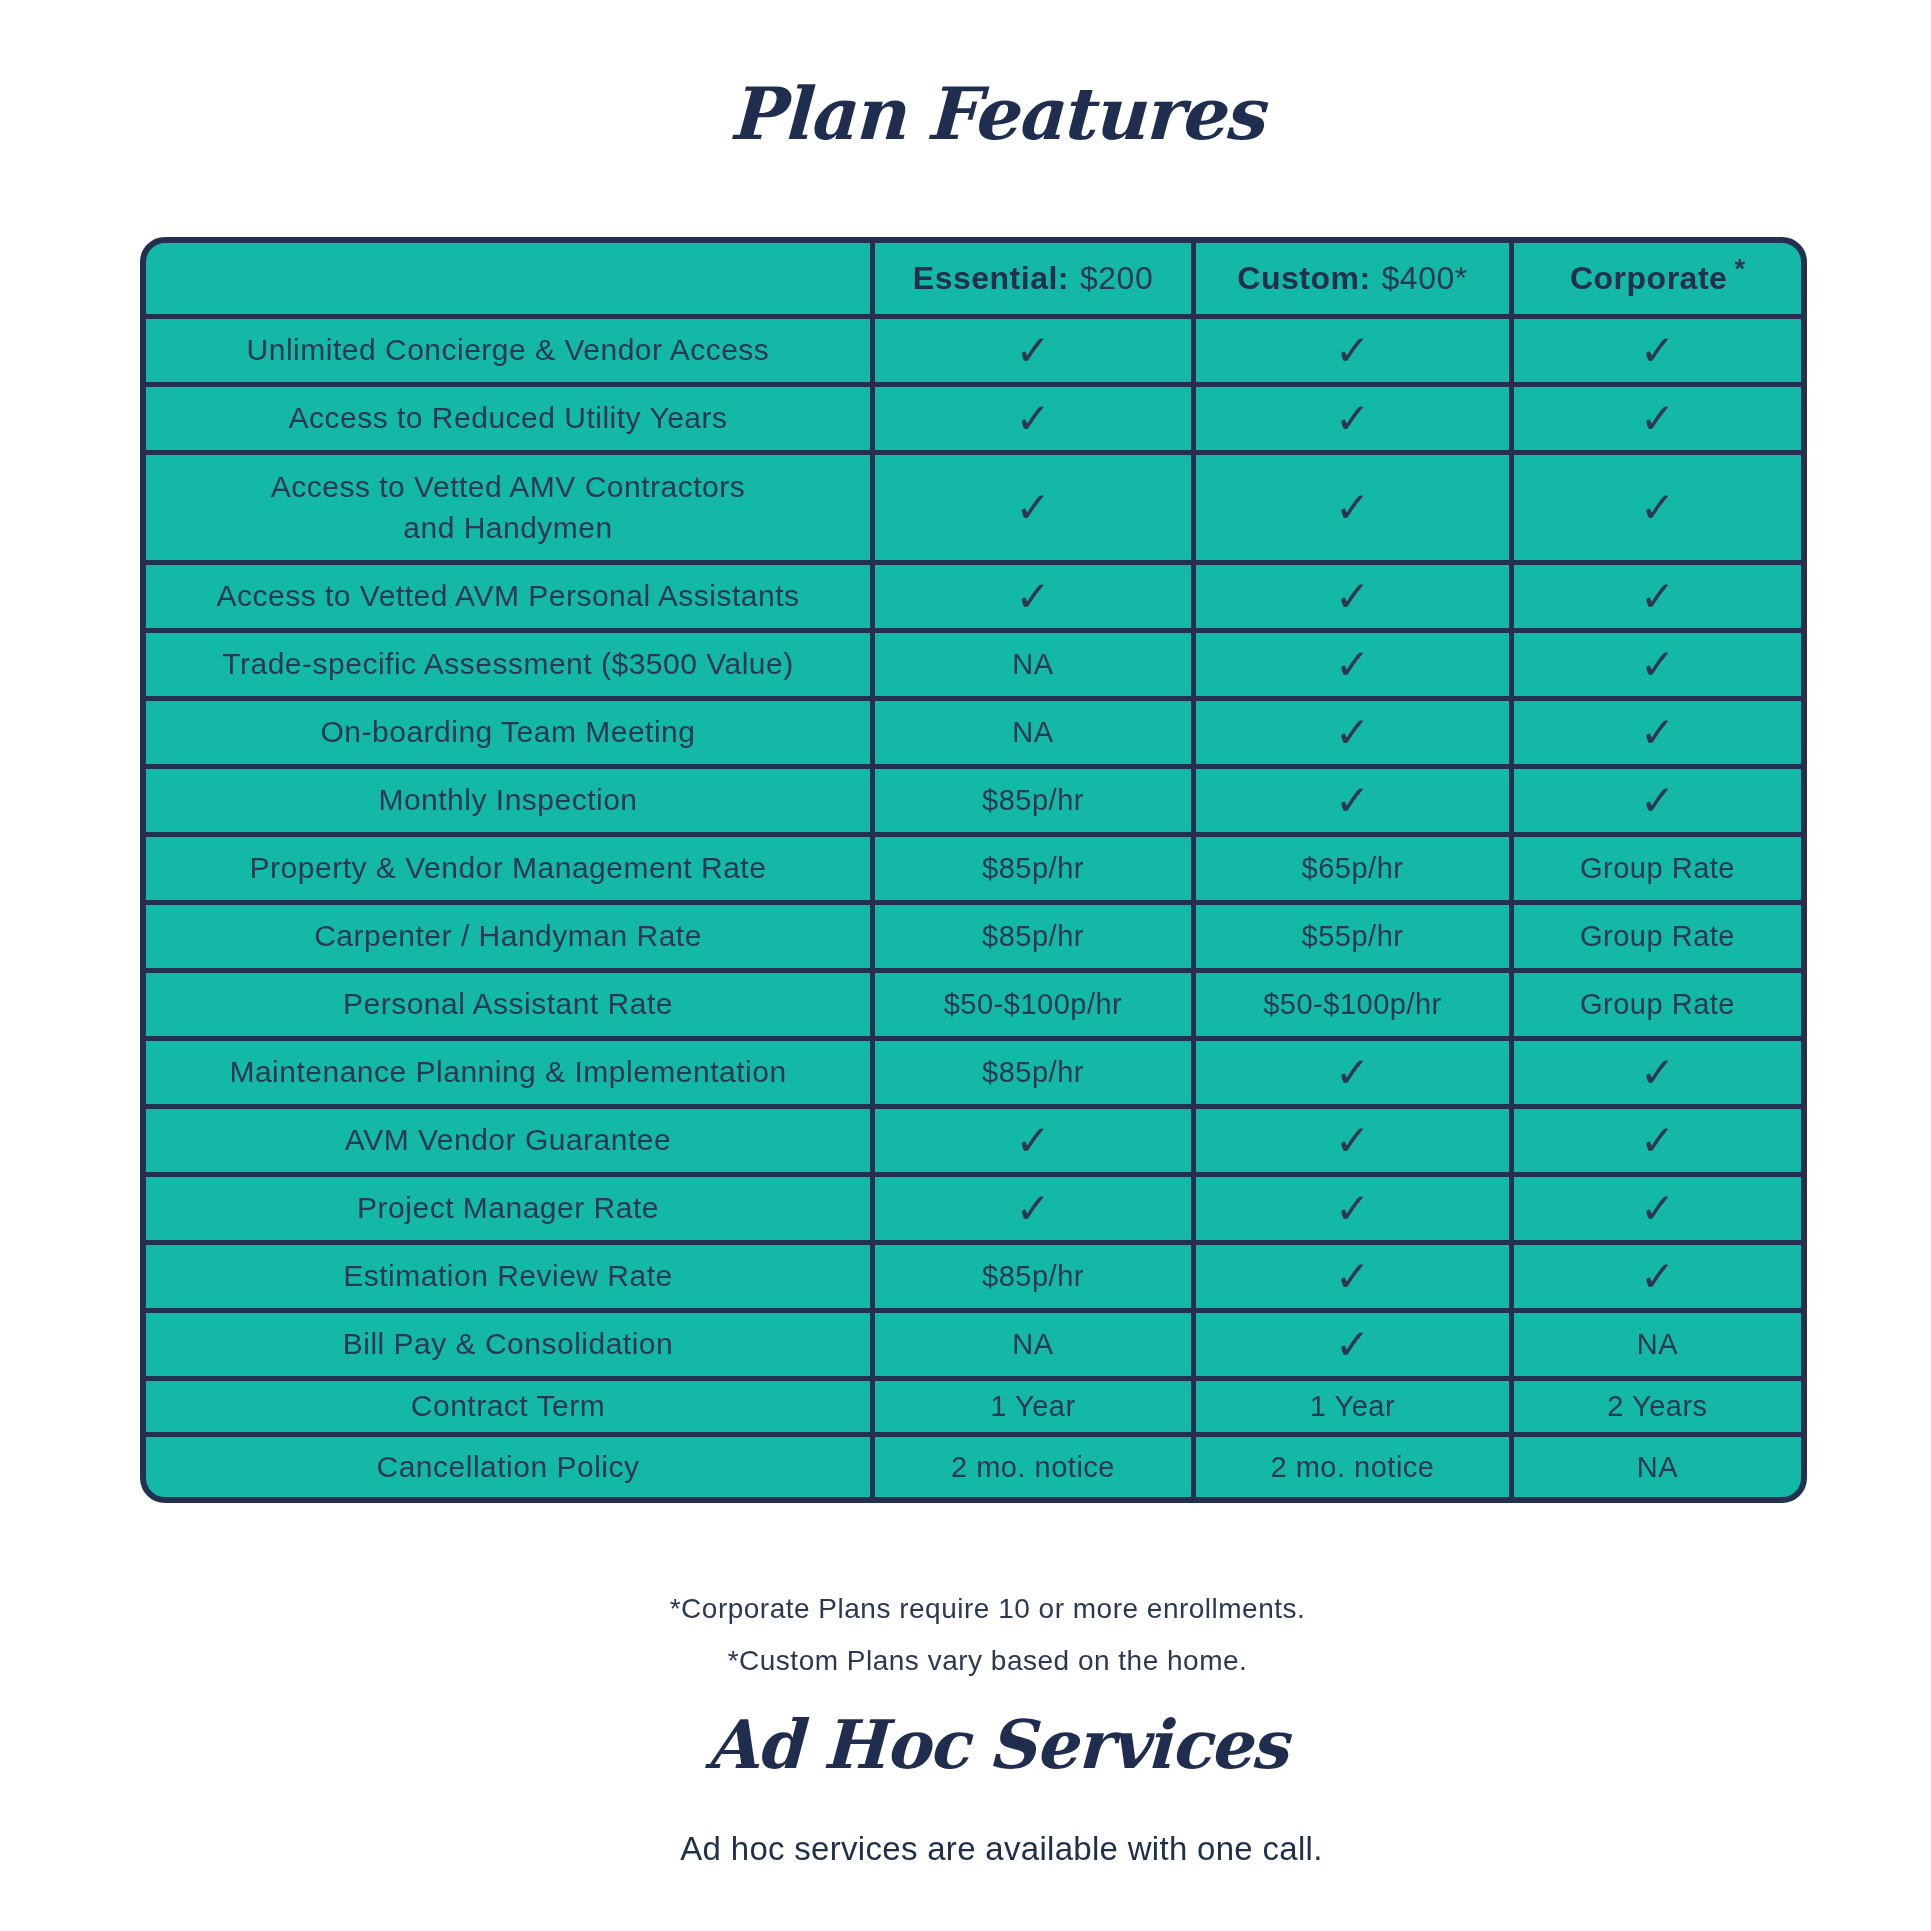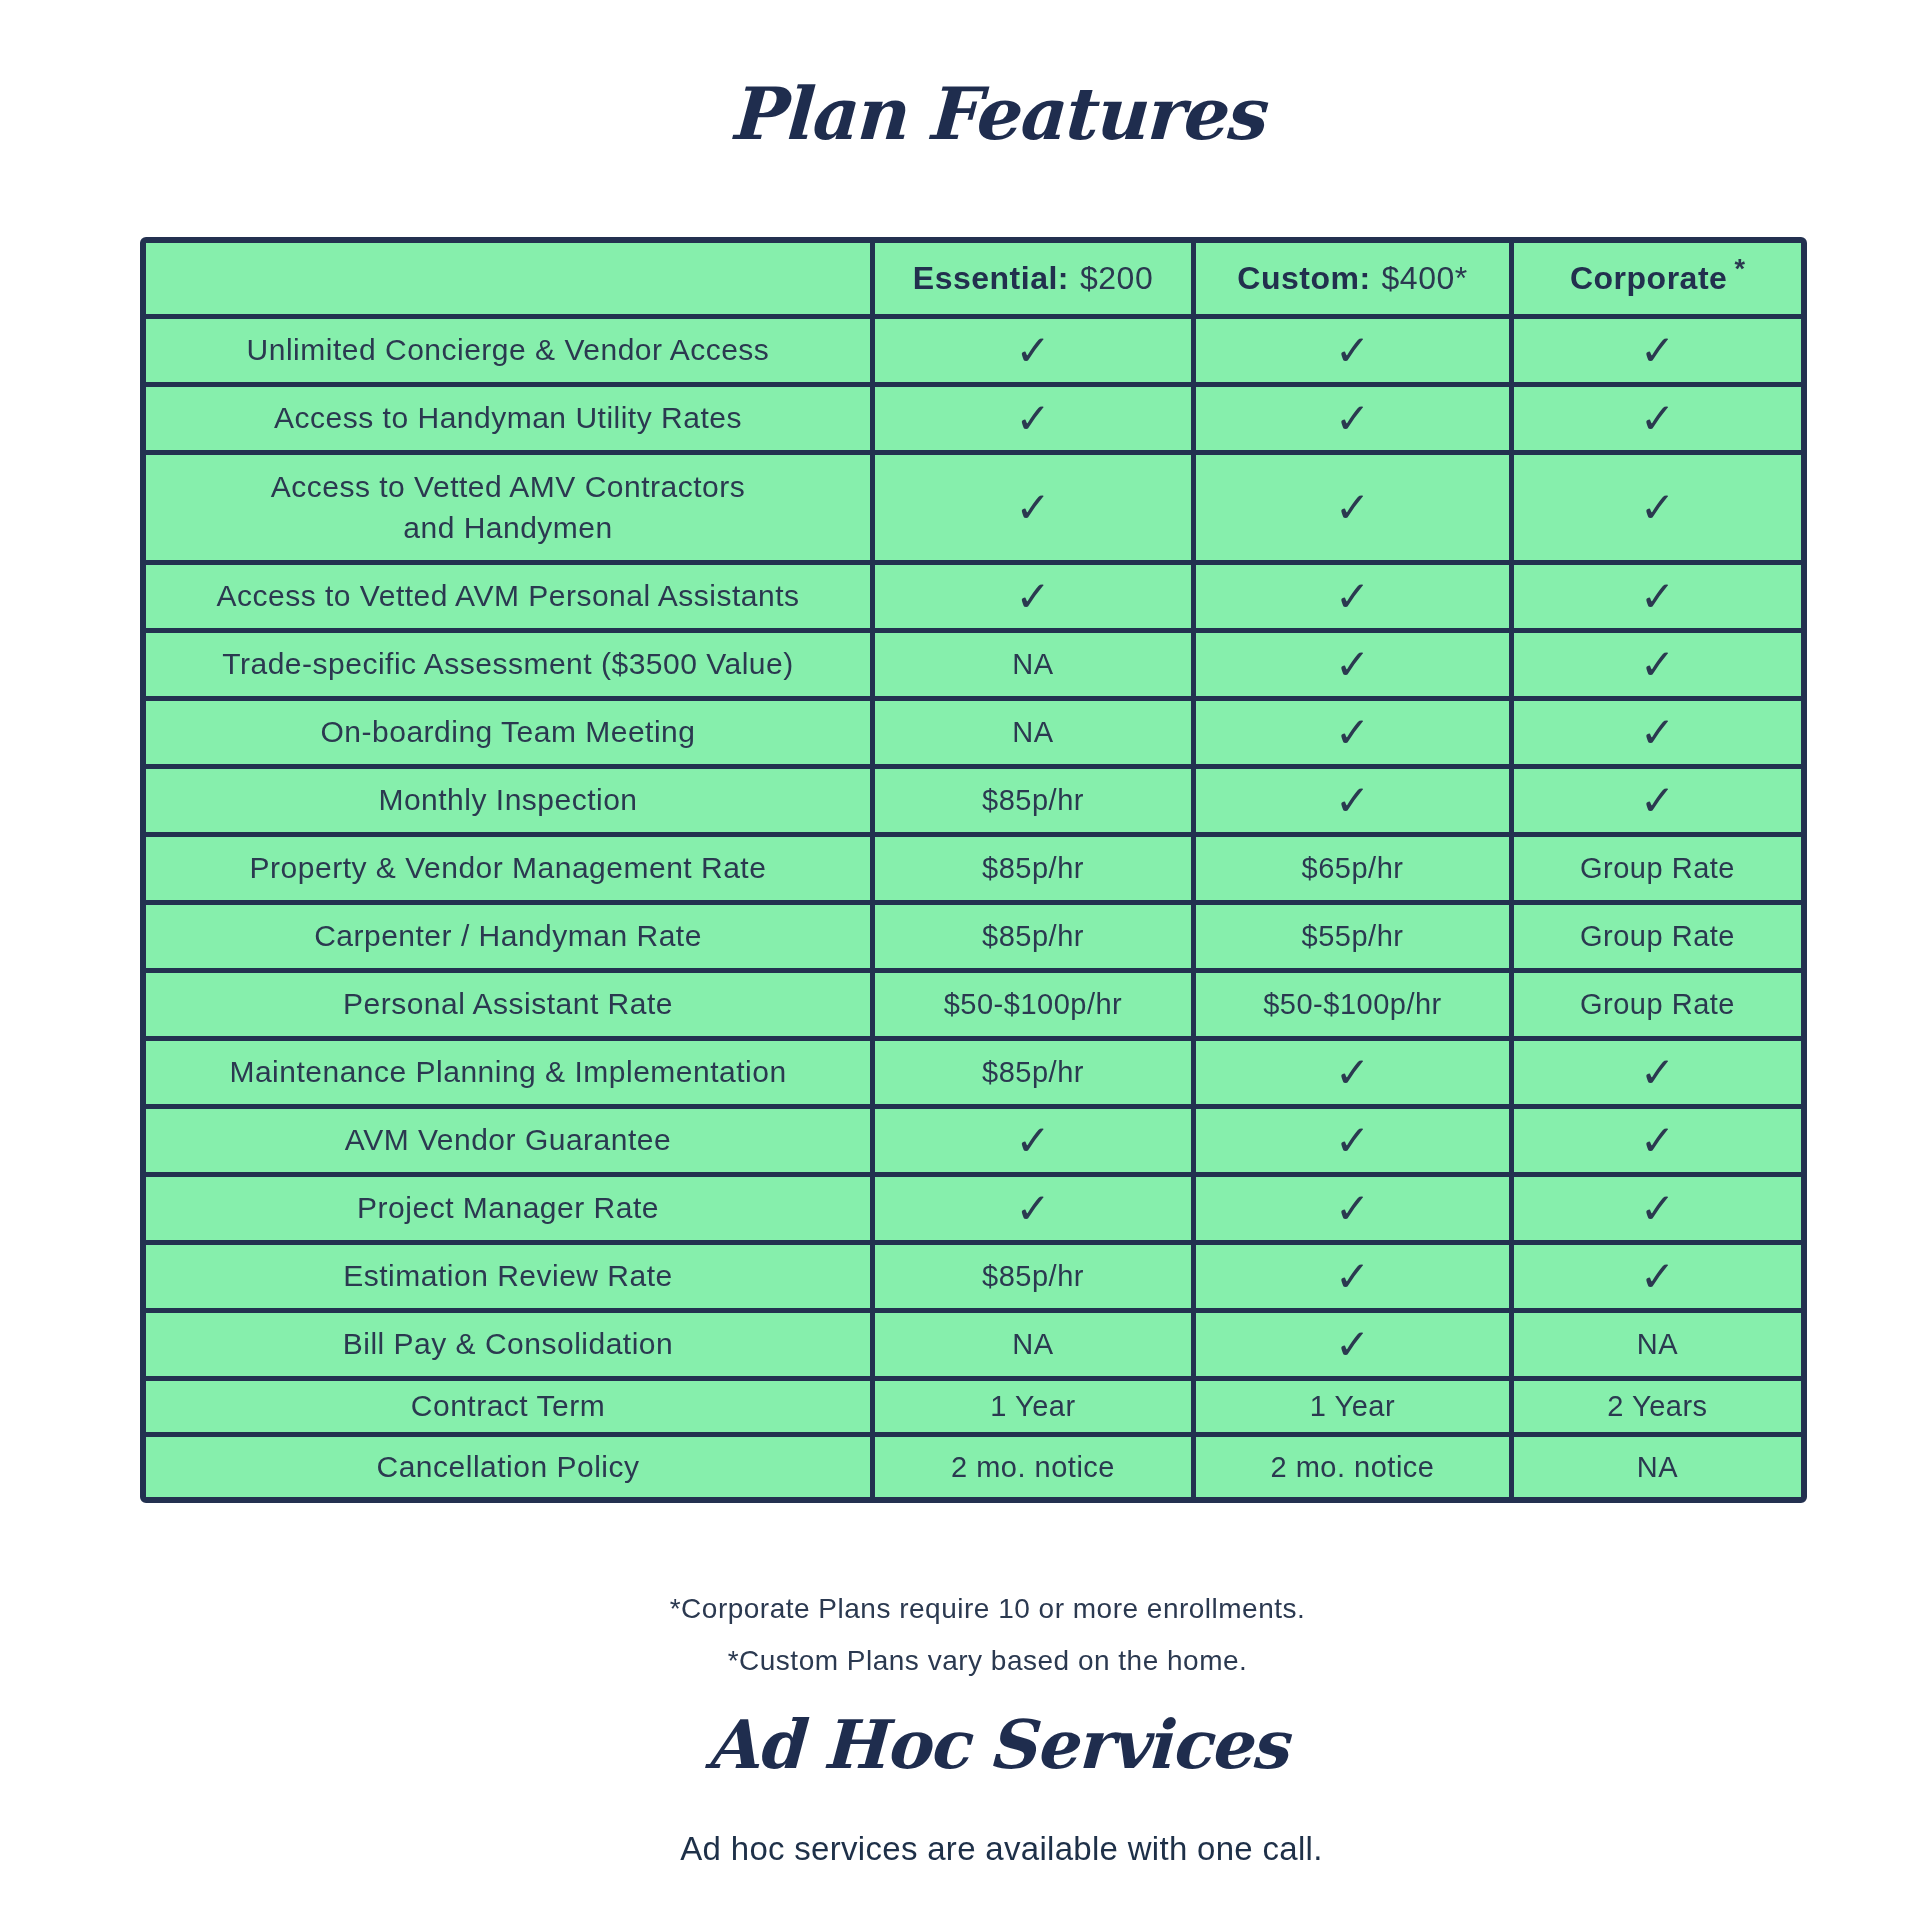"Essential: $200" .plan-table { background: #86efac -> #14b8a6; border-radius: 6px -> 25px }
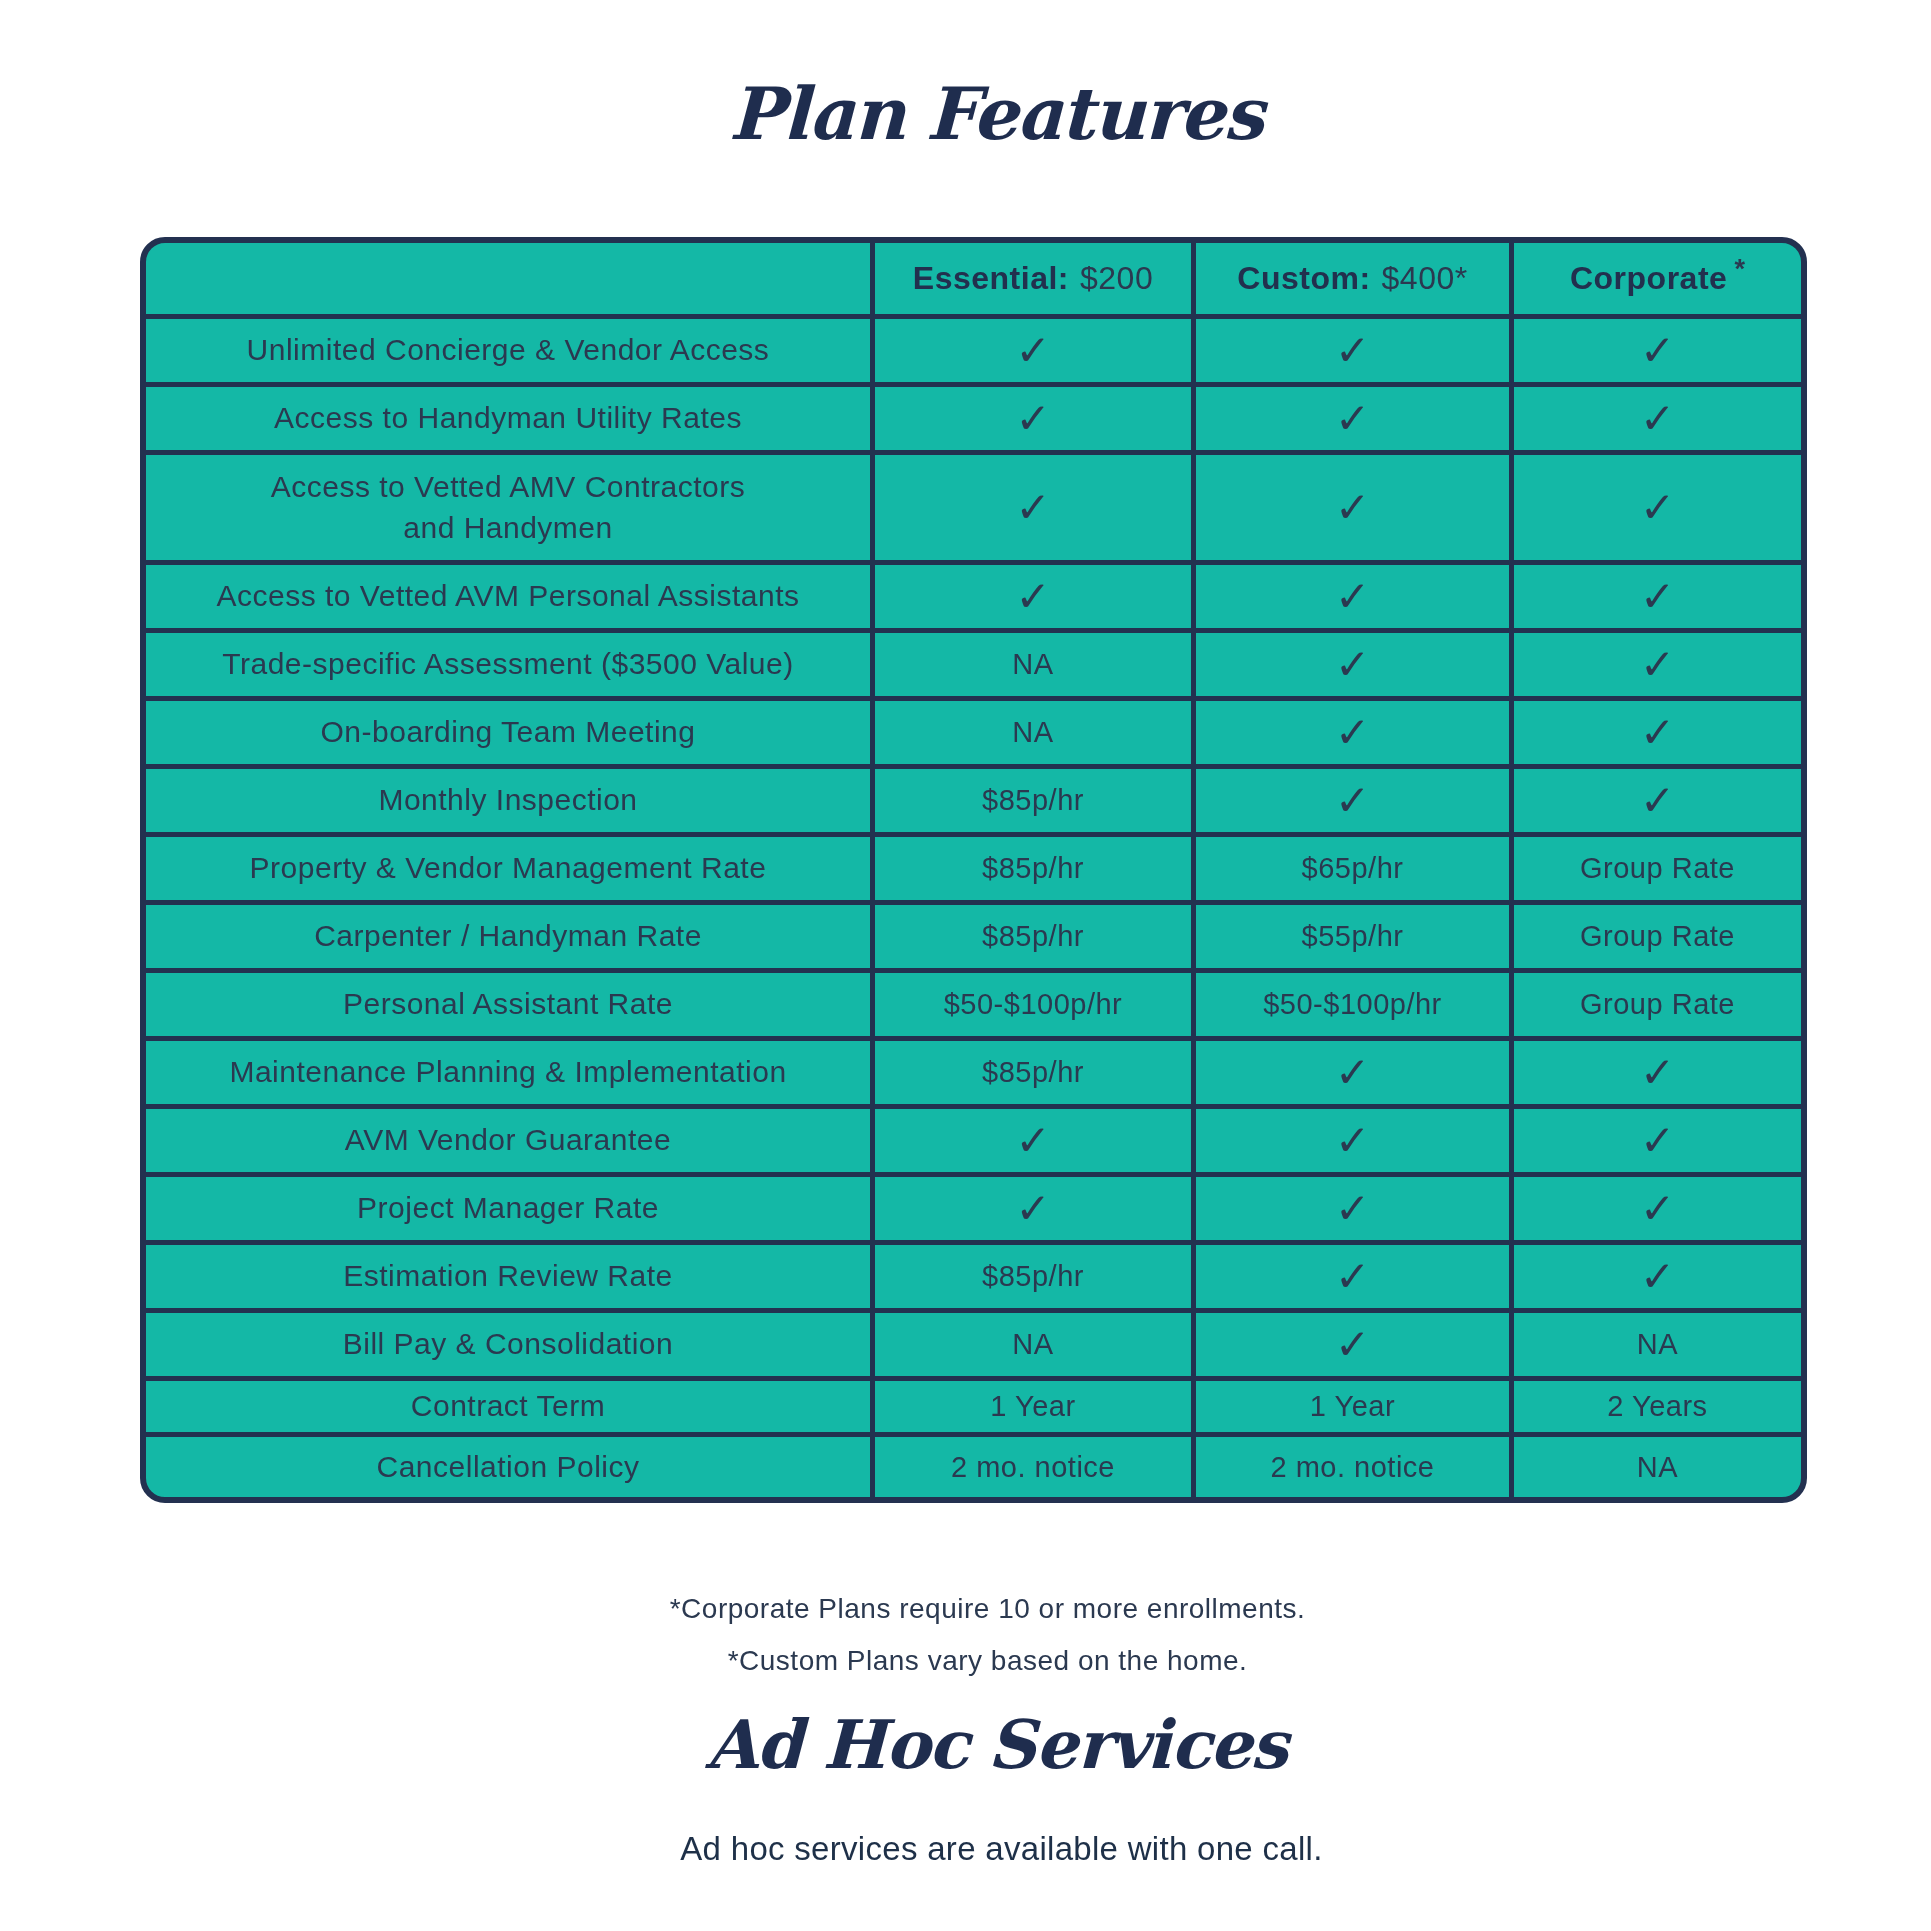"Access to Handyman Utility Rates" div.label-line { text: Handyman Utility Rates -> Reduced Utility Years }
